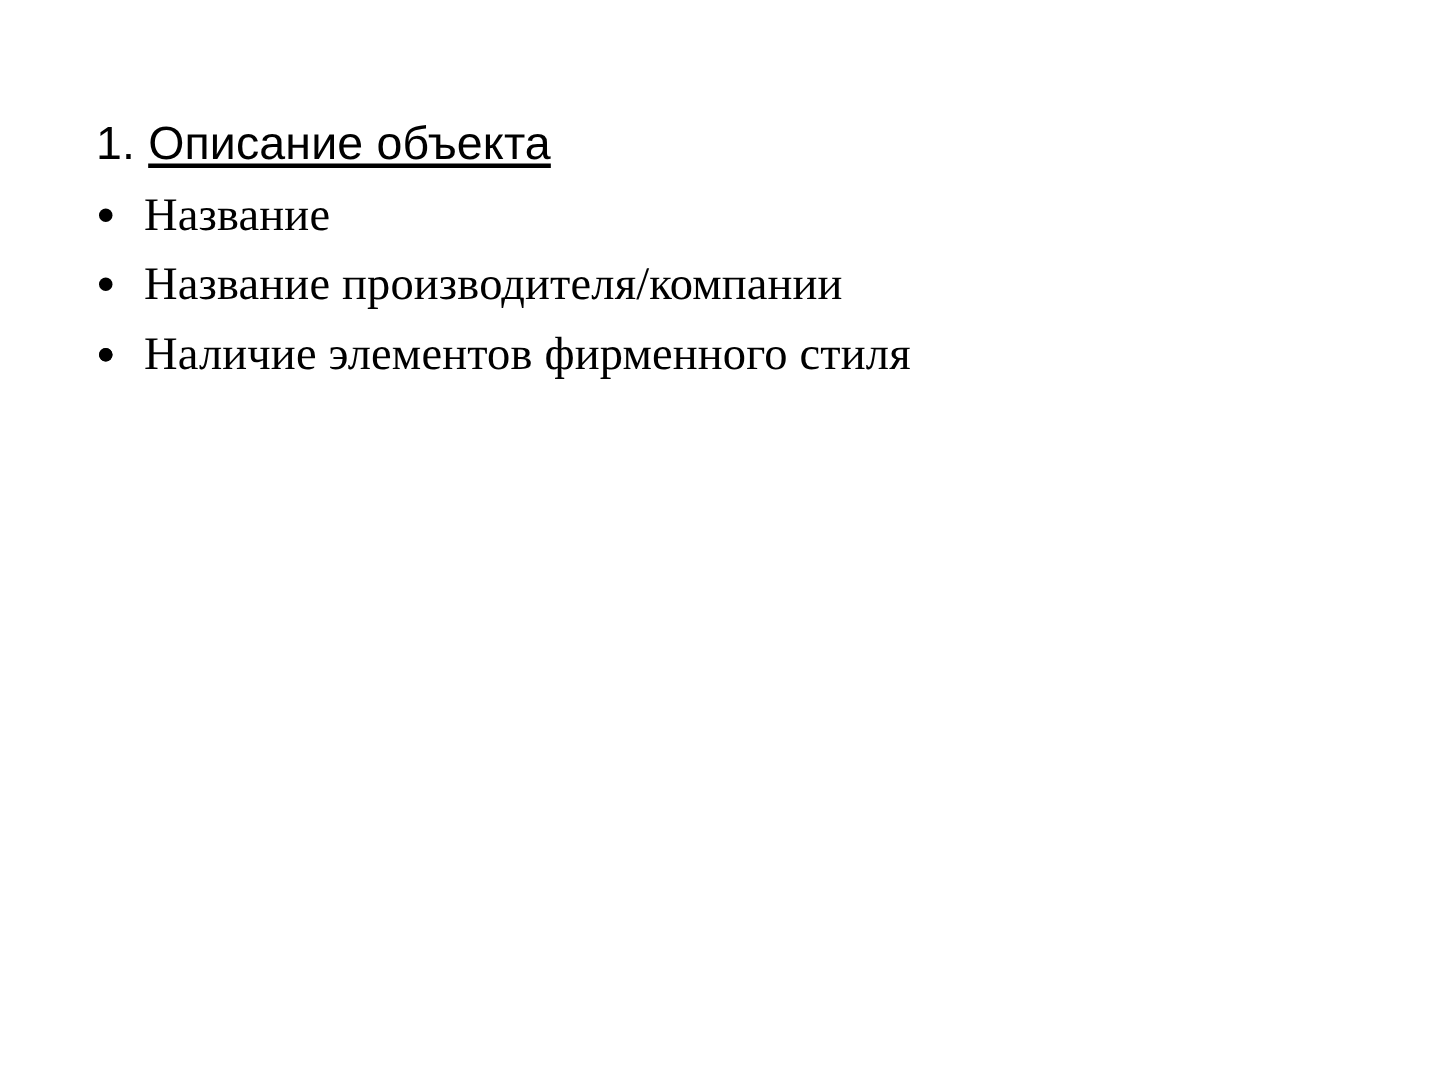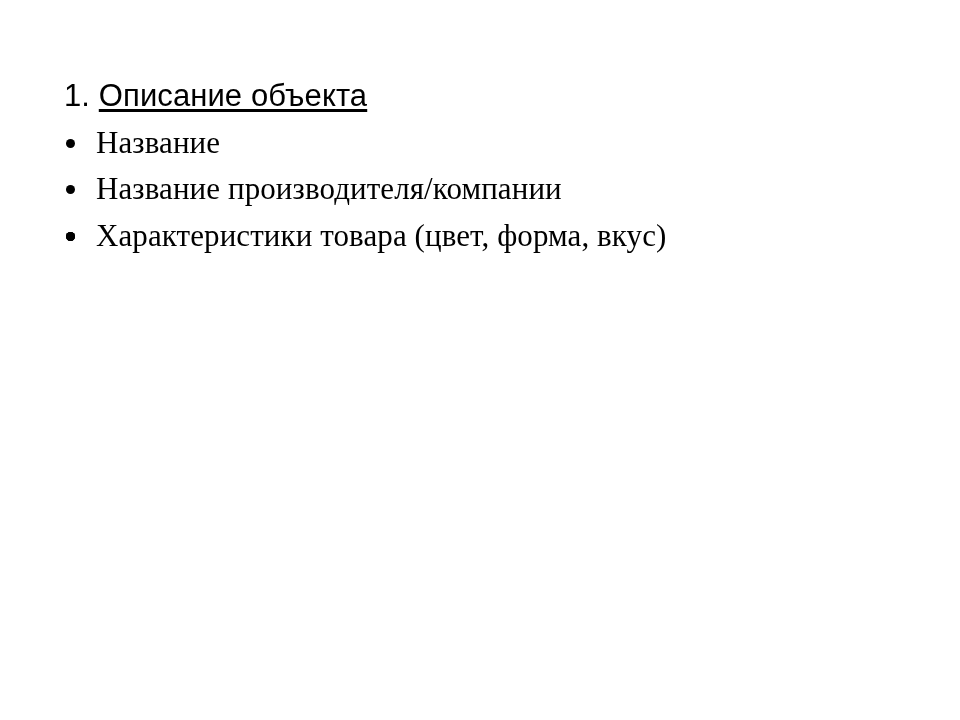"Наличие элементов фирменного стиля" span.txt { html: none -> <span>Наличие элементов фирменного стиля</span> }
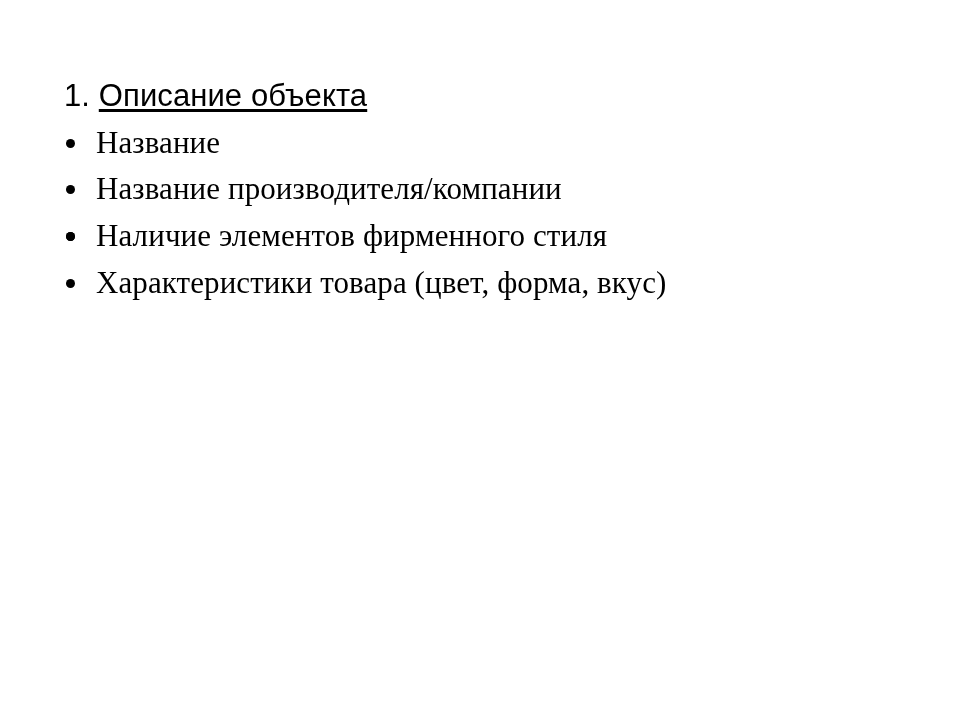"Характеристики товара (цвет, форма," li { html: <li> <span></span> <span>Характеристики товара (цвет, форма, вкус)</span> </li> -> none }
